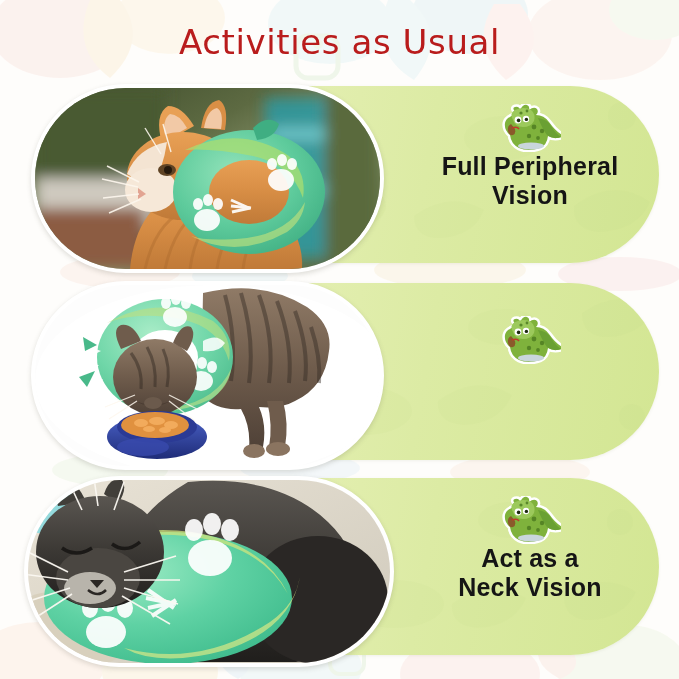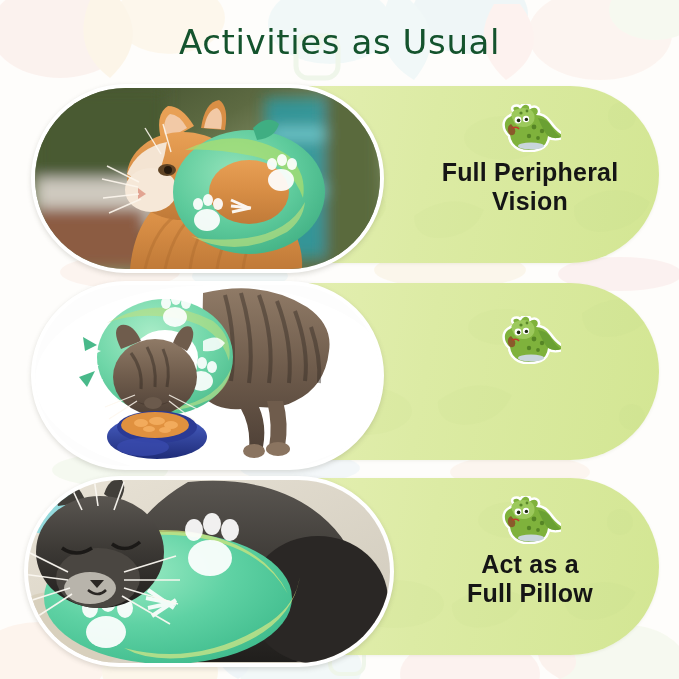"Activities as Usual" #title { color: #14532d -> #b91c1c }
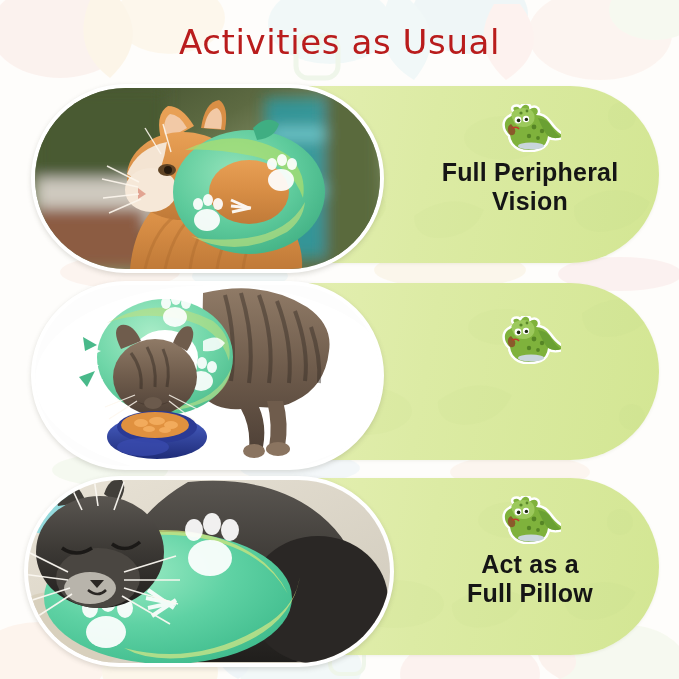"Full Peripheral" .caption { margin-top: 6px -> none }
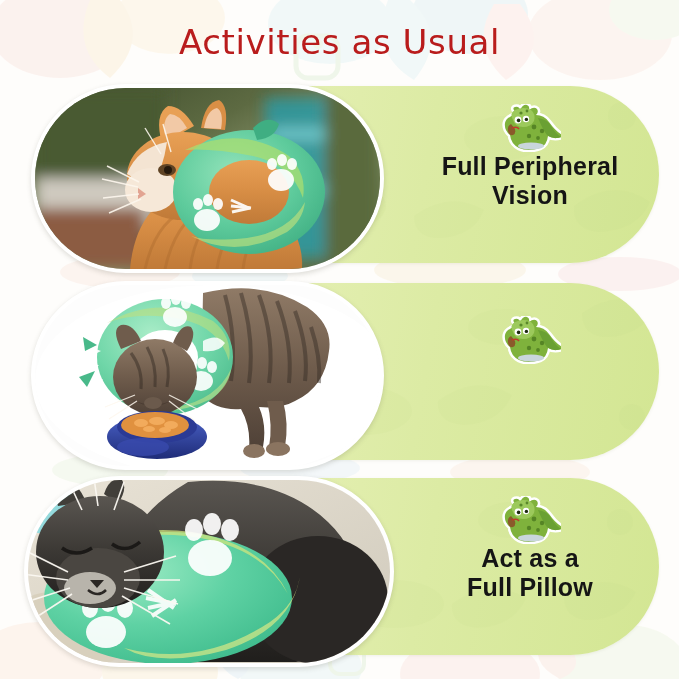"Act as a" div.caption { text: Full Pillow -> Neck Vision }
